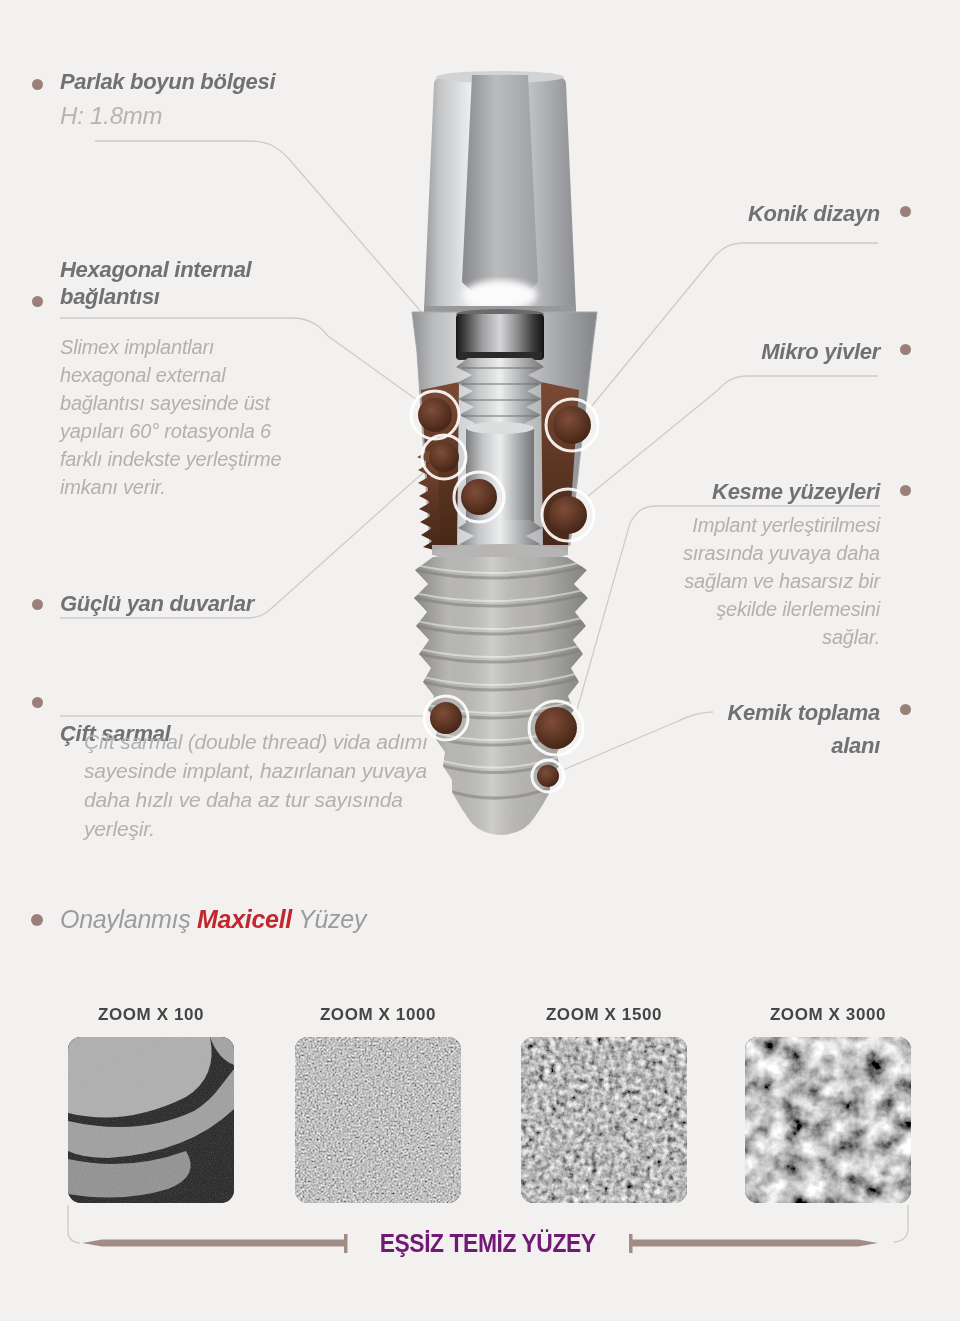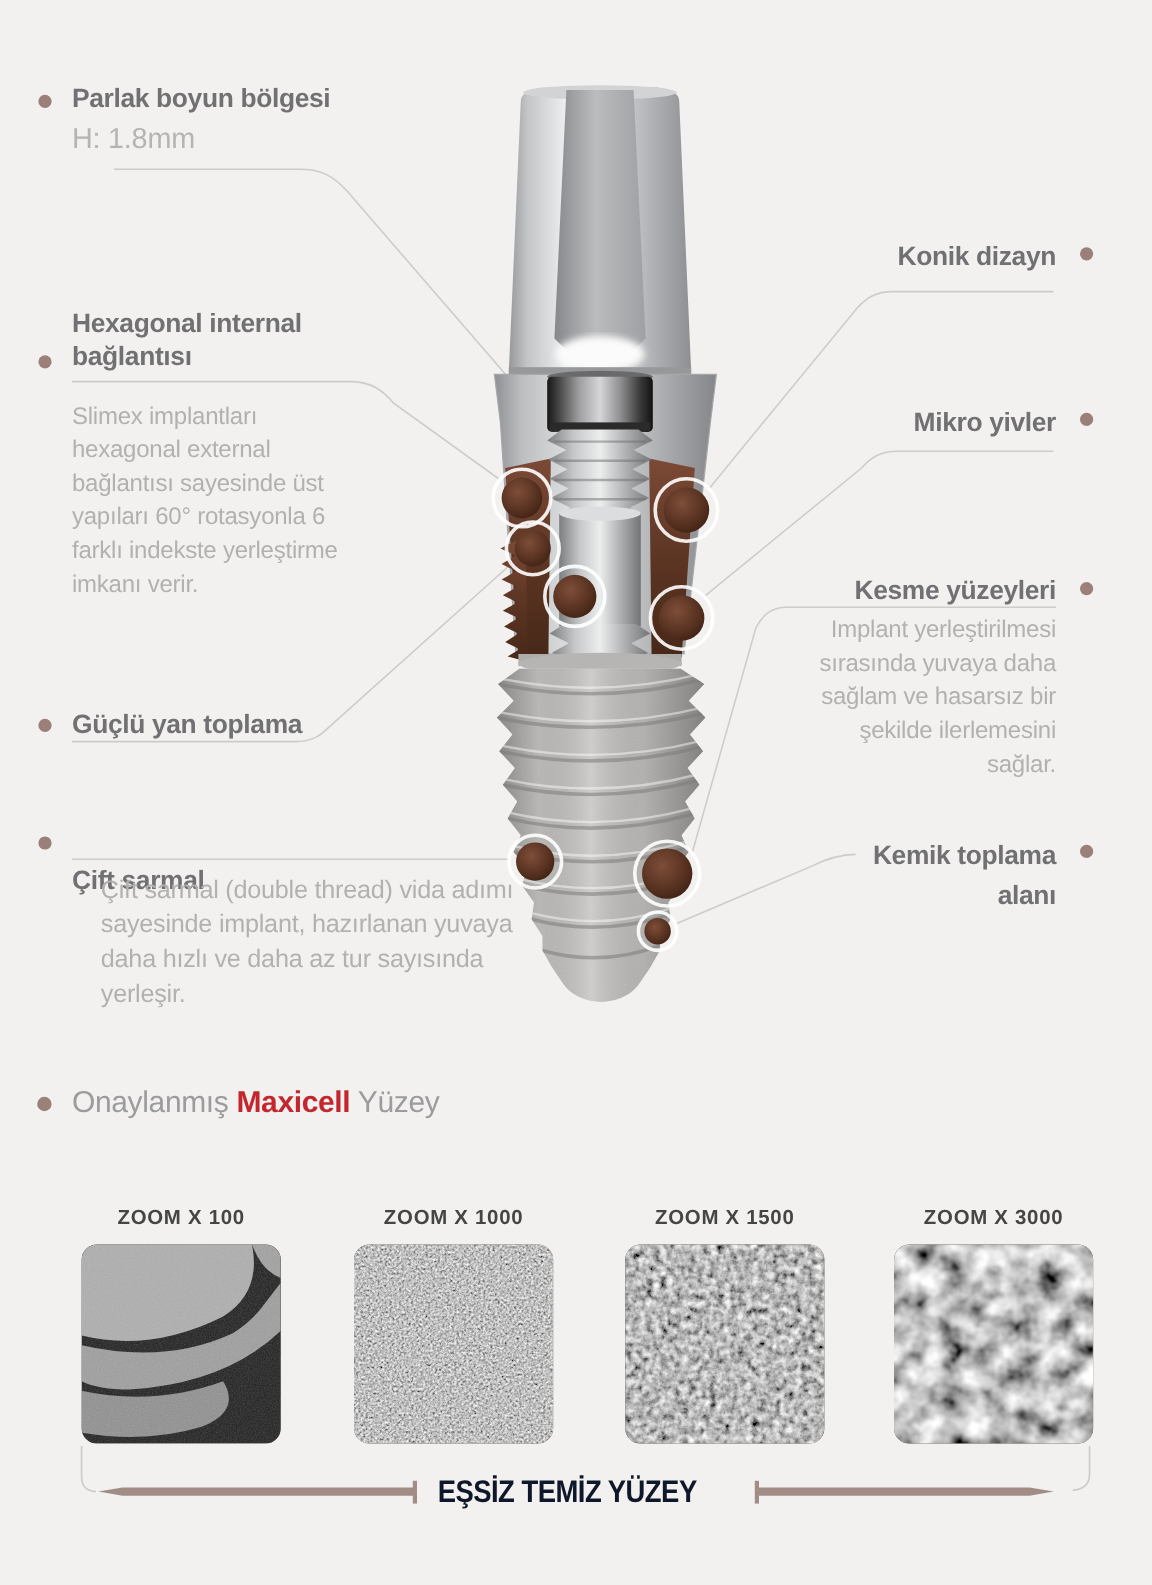"Parlak boyun bölgesi" .txt { font-style: none -> italic }
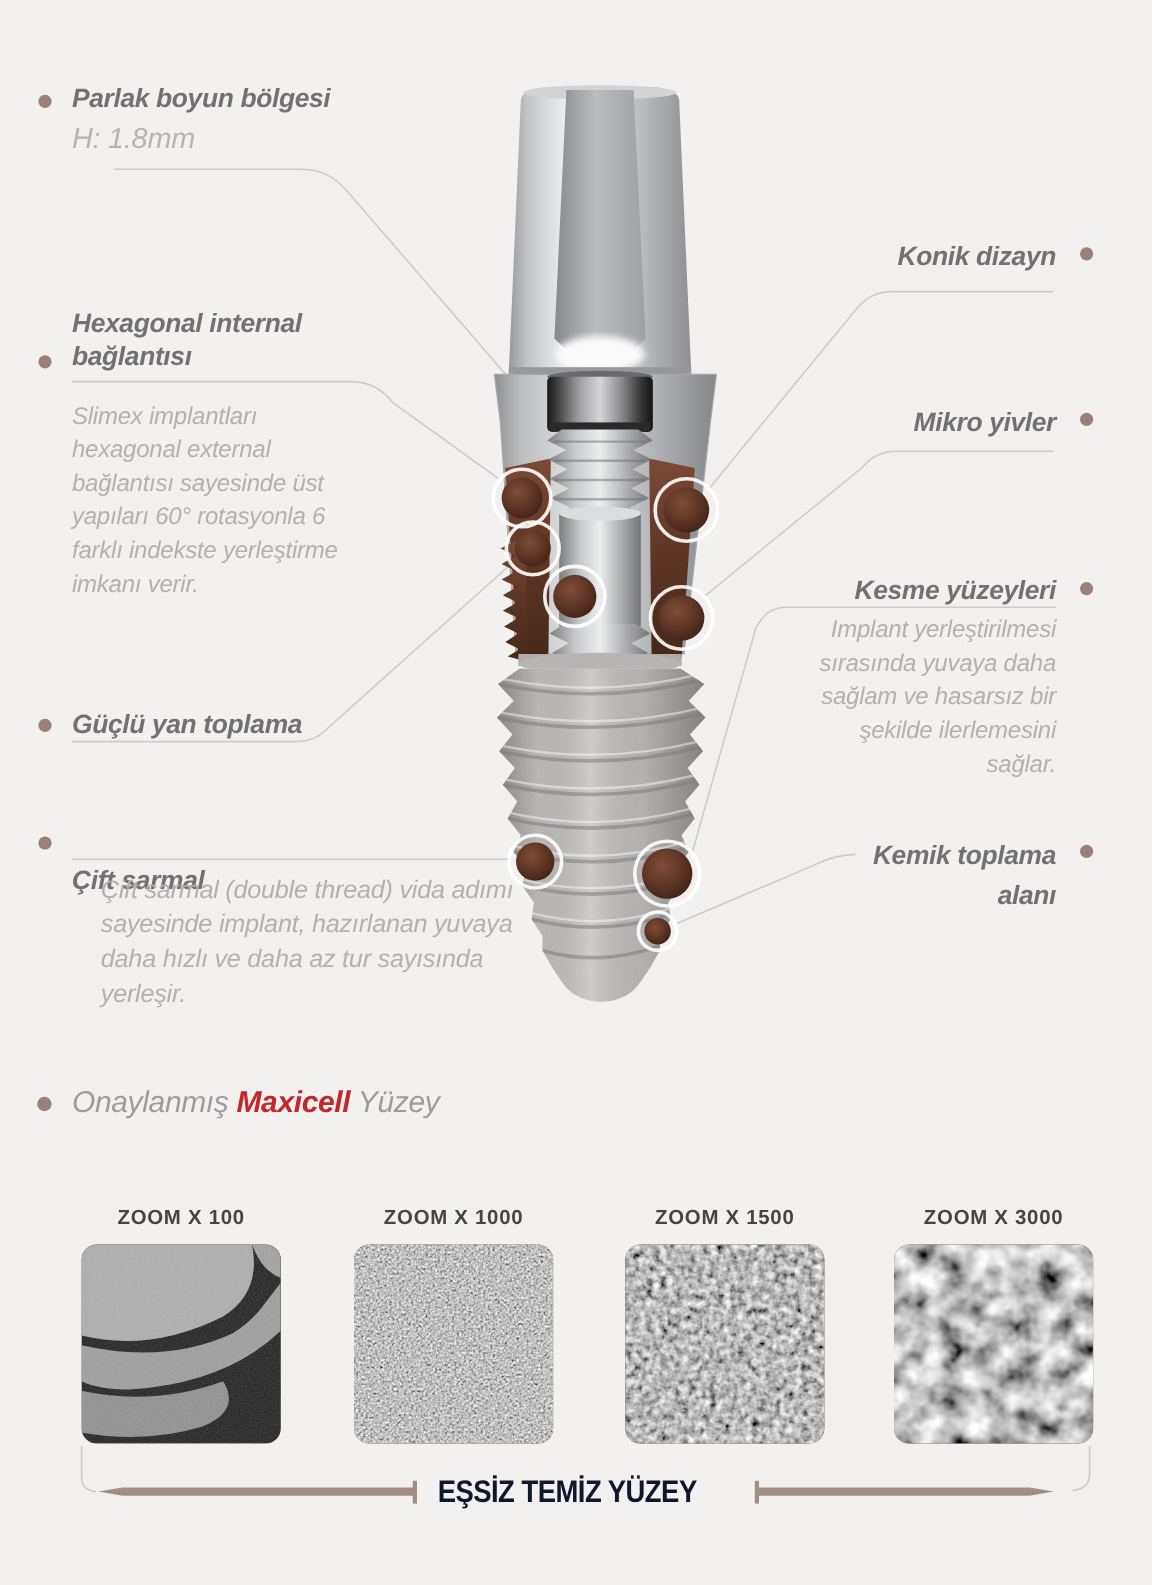"Güçlü yan toplama" div.txt { text: toplama -> duvarlar }
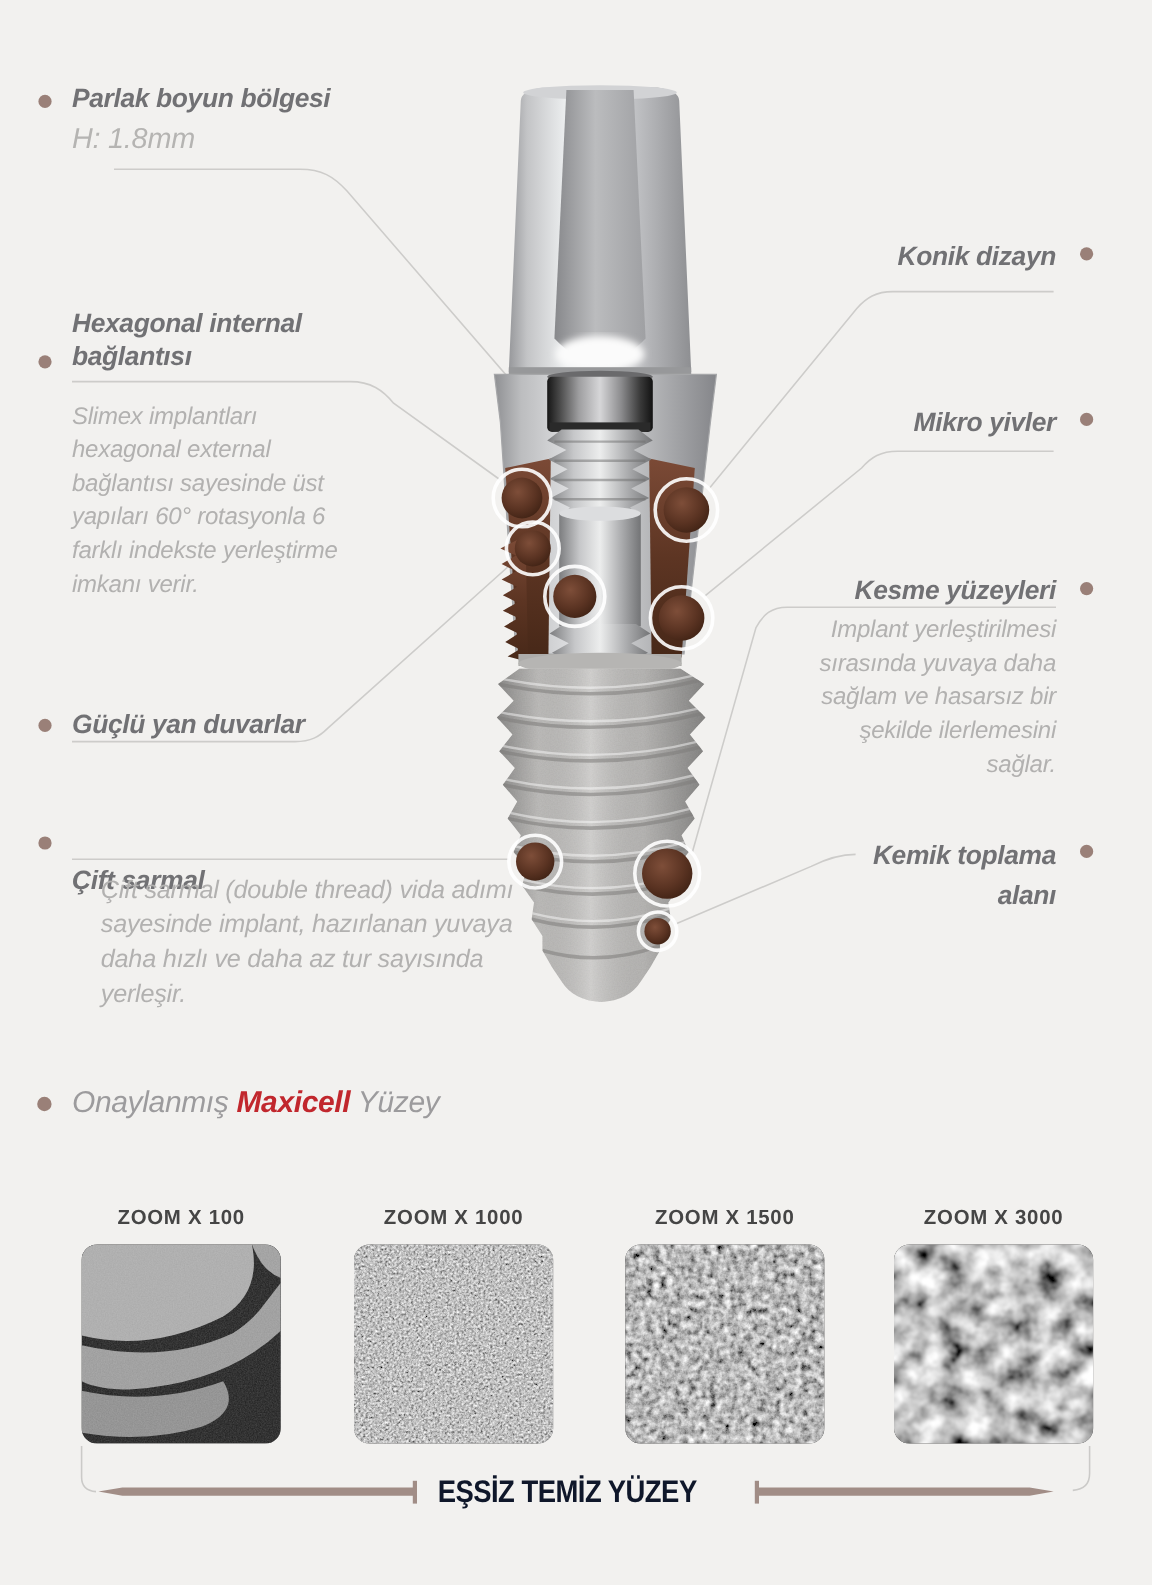"EŞSİZ TEMİZ YÜZEY" .footer-label { color: #0f172a -> #701a75; text-align: left -> center }
